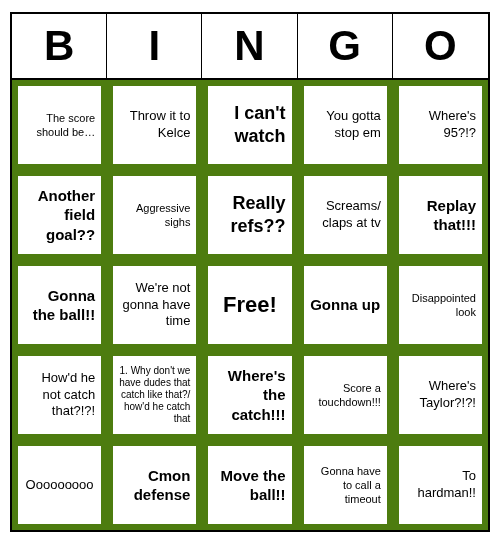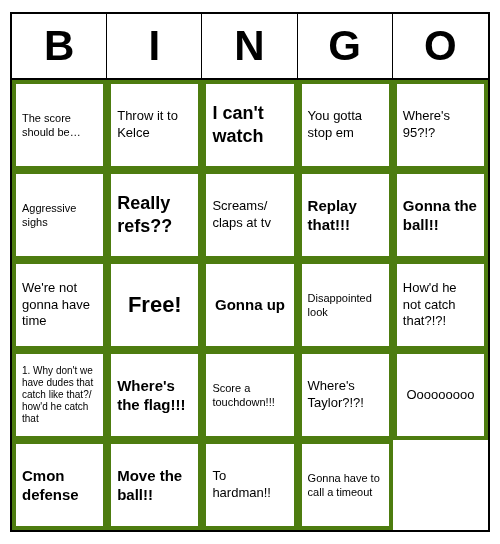"The score should be…" .bingo-cell { border: 4px solid #4d7c0f -> 6px solid #4d7c0f; text-align: left -> right }
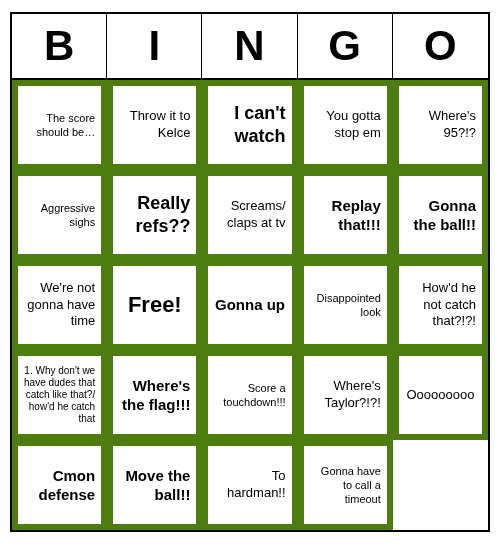"Another field goal??" div.bingo-cell { html: none -> <div>Another field goal??</div> }
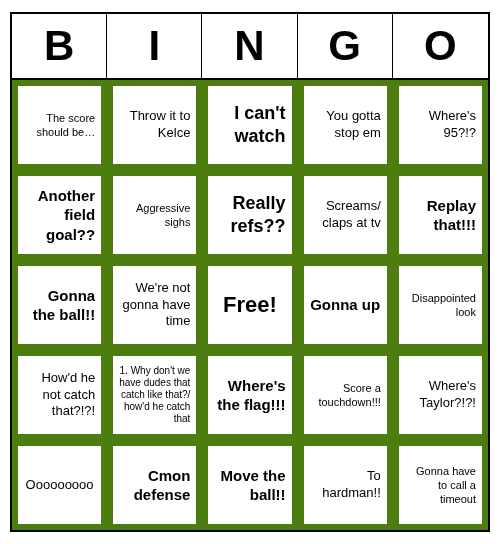"Where's the flag!!!" div.bingo-cell { text: flag -> catch }
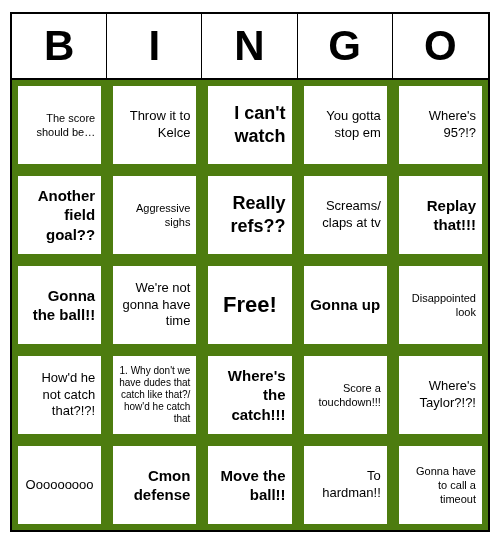"To hardman!!" div.bingo-cell { order: before "Gonna have to call a" -> after "Gonna have to call a" }
